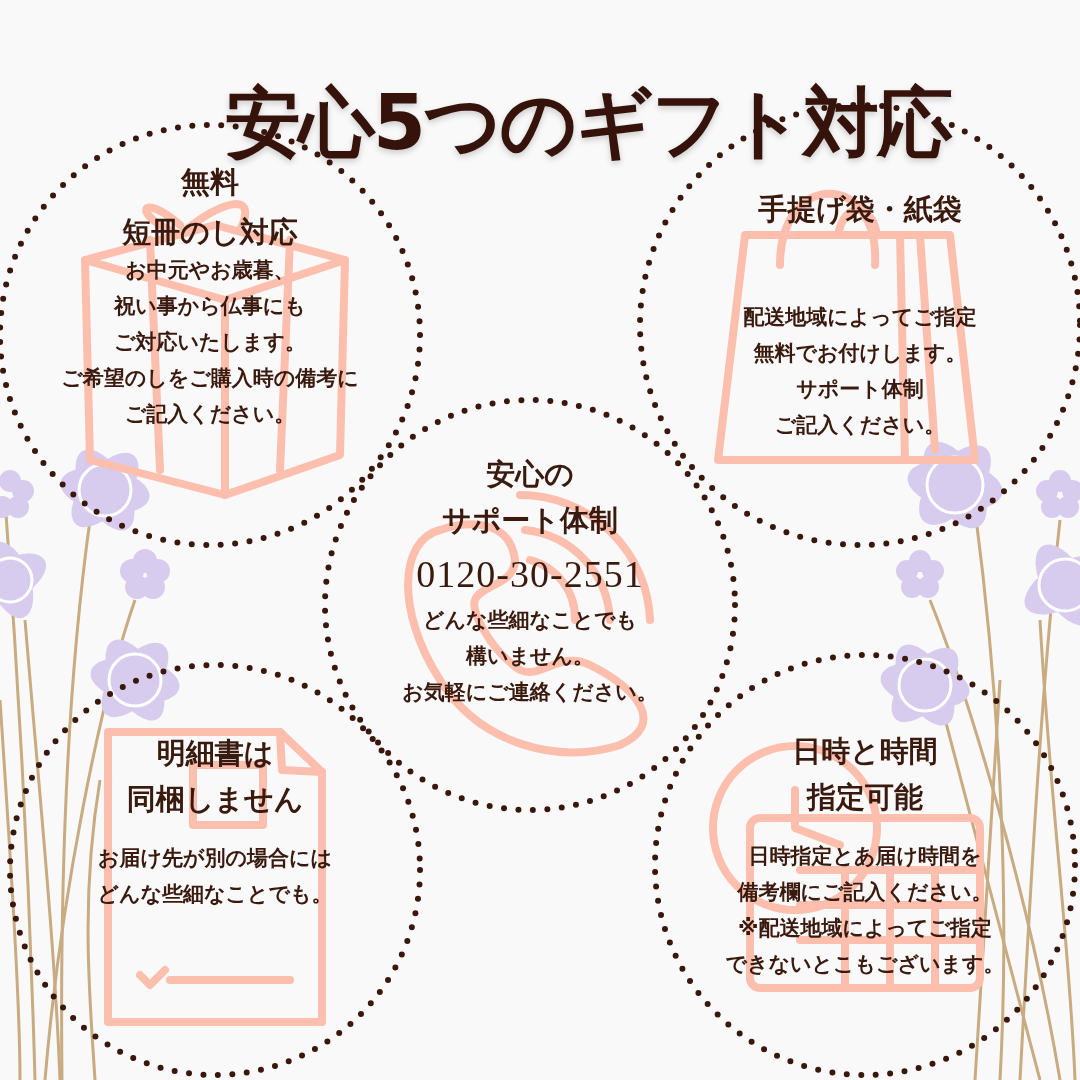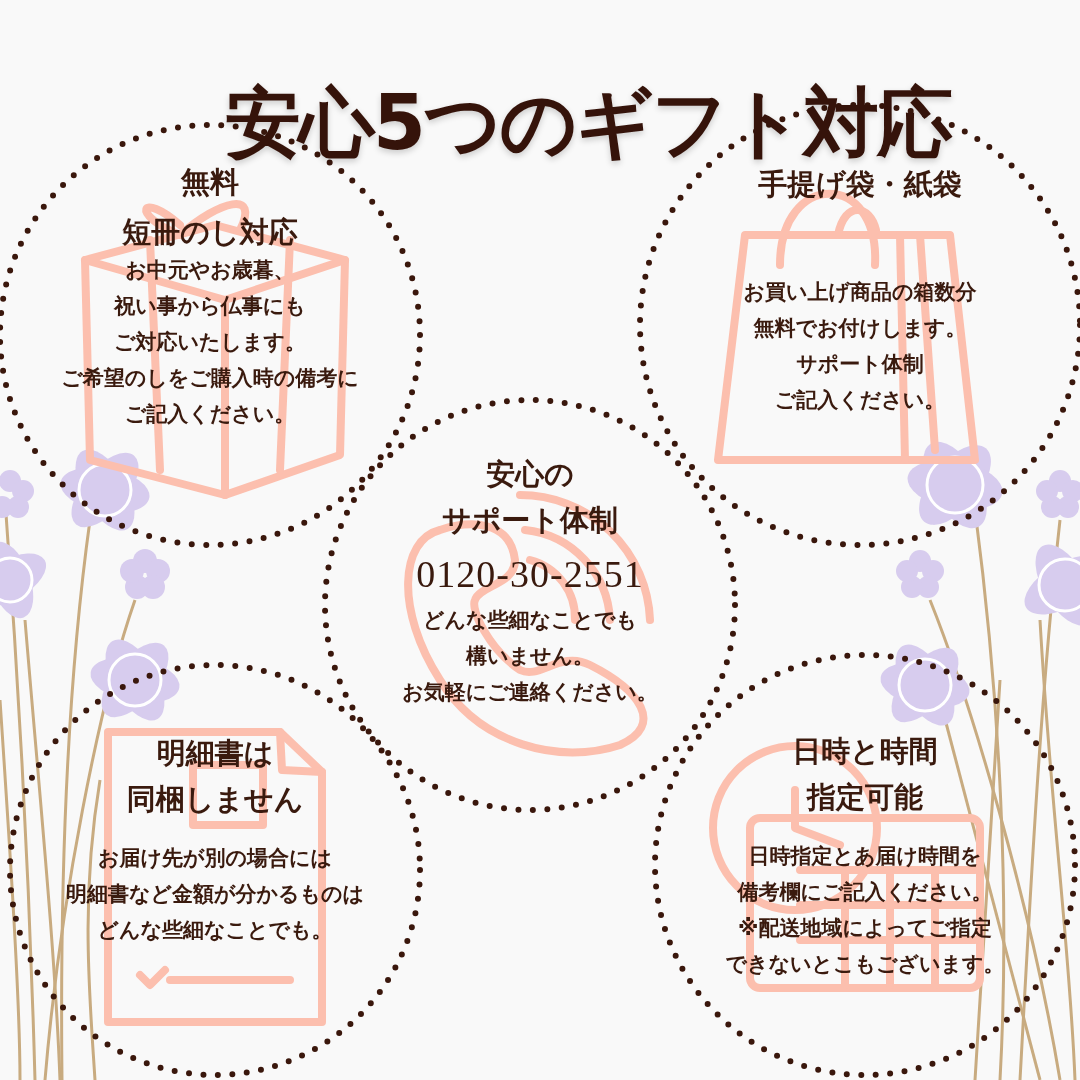"手提げ袋・紙袋" div.card { top: 164px -> 189px }
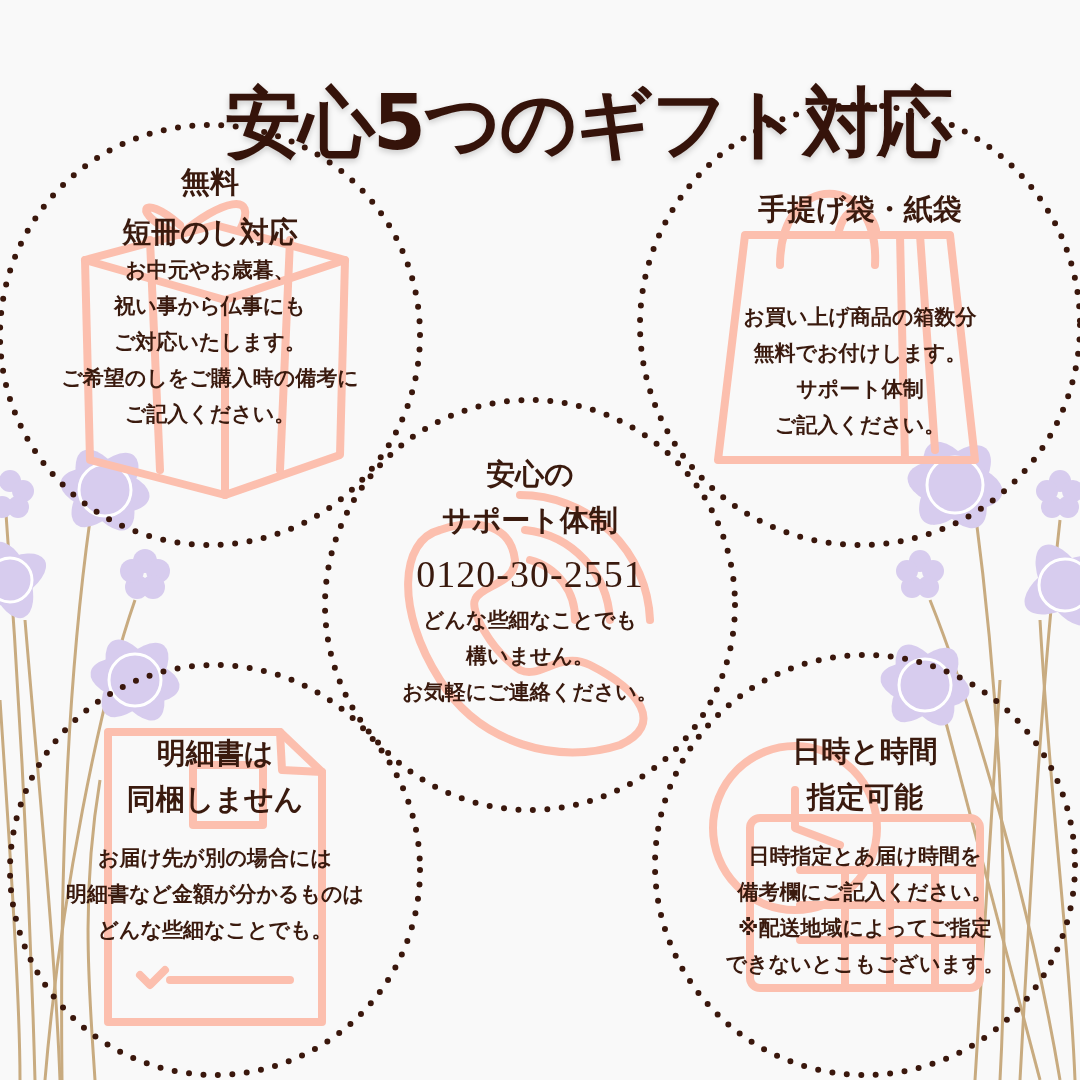"お買い上げ商品の箱数分" div.p { text: お買い上げ商品の箱数分 -> 配送地域によってご指定 }
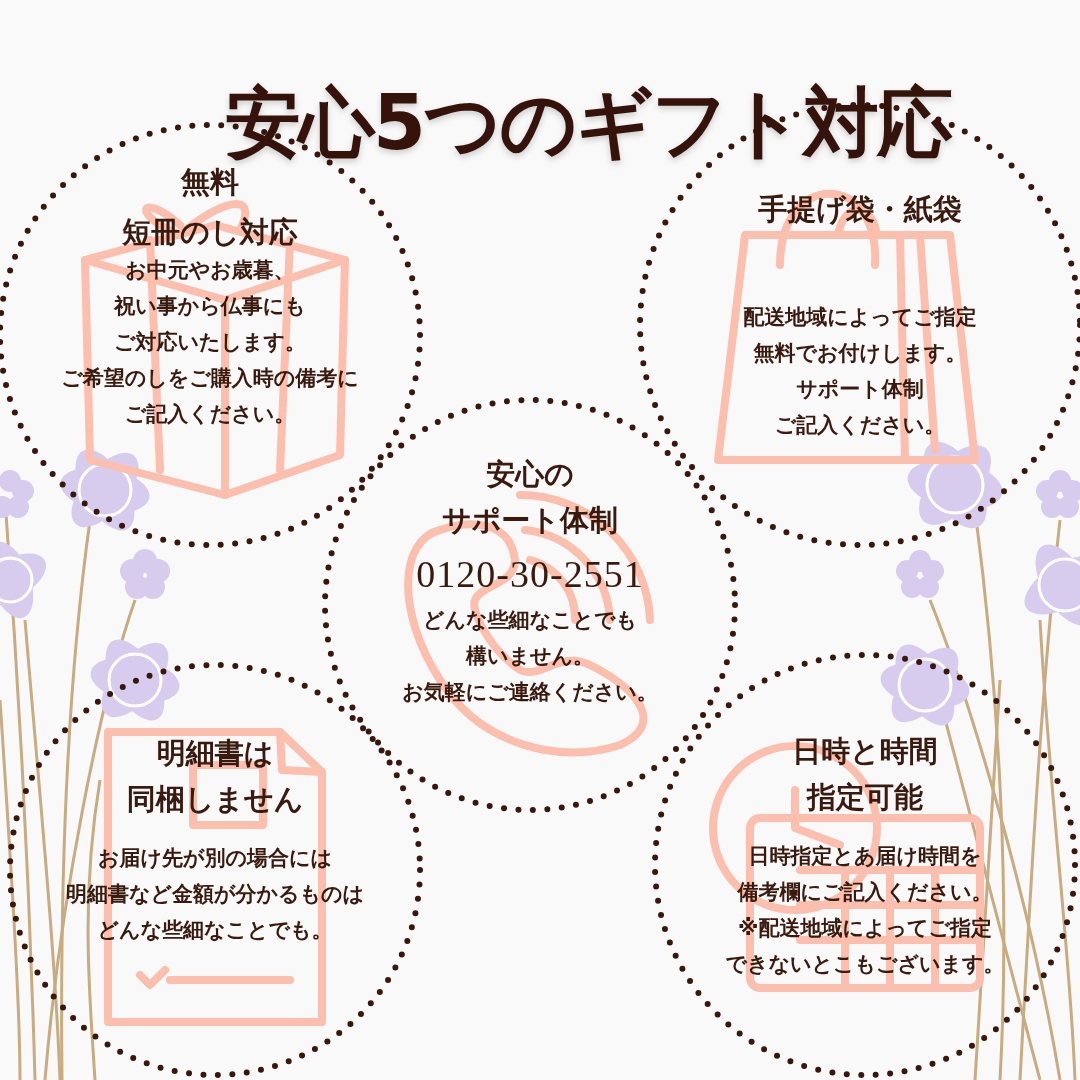"明細書など金額が分かるものは" div.p { html: <div>明細書など金額が分かるものは</div> -> none }
